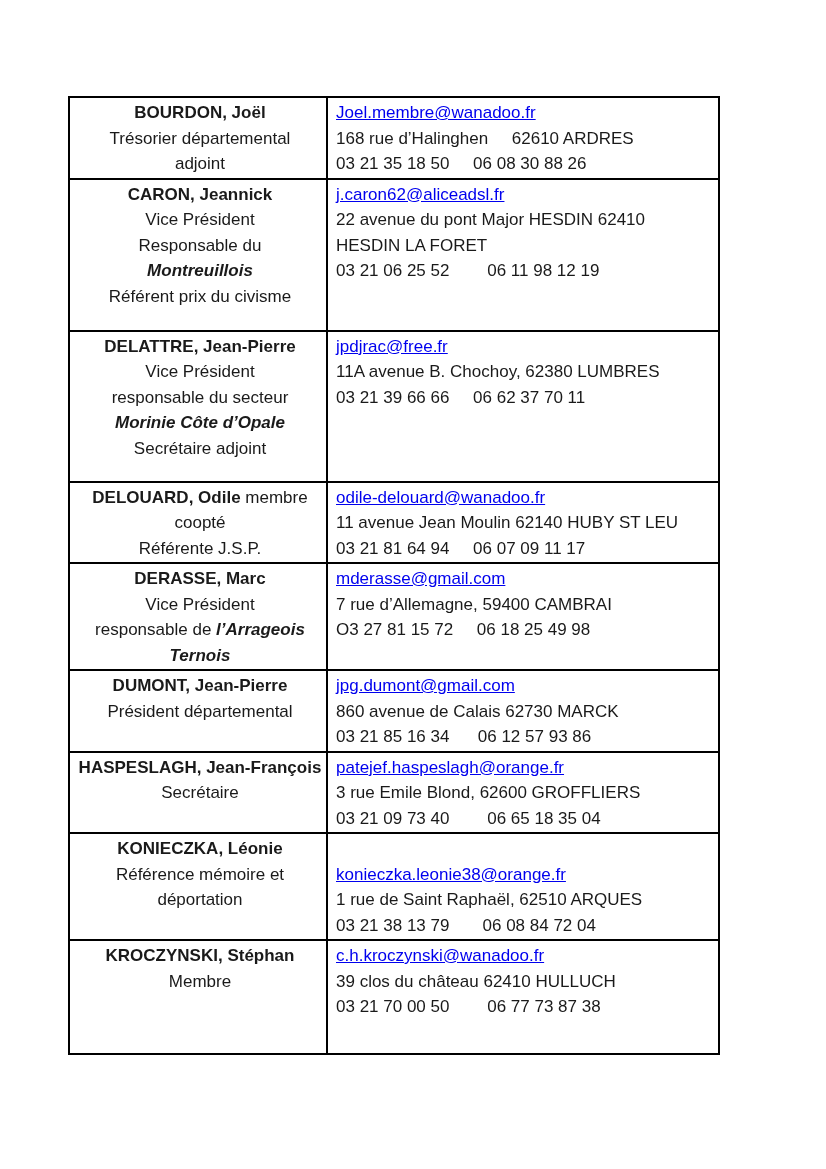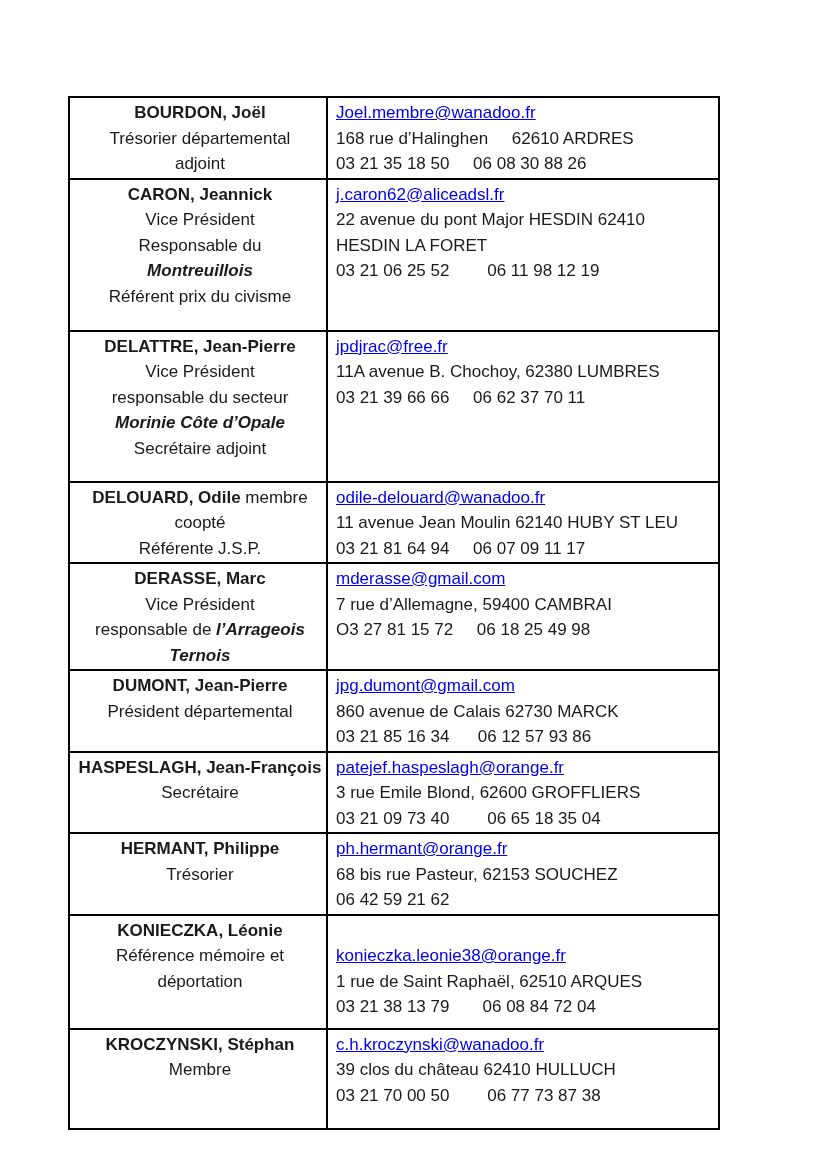"HERMANT, Philippe" tr { html: <tr> <td> <div><span>HERMANT, Philippe</span></div> <div><span>Trésorier</span></div> </td> <td> <div><a>ph.hermant@orange.fr</a></div> <div><span>68 bis rue Pasteur, 62153 SOUCHEZ</span></div> <div><span>06 42 59 21 62</span></div> </td> </tr> -> none }
